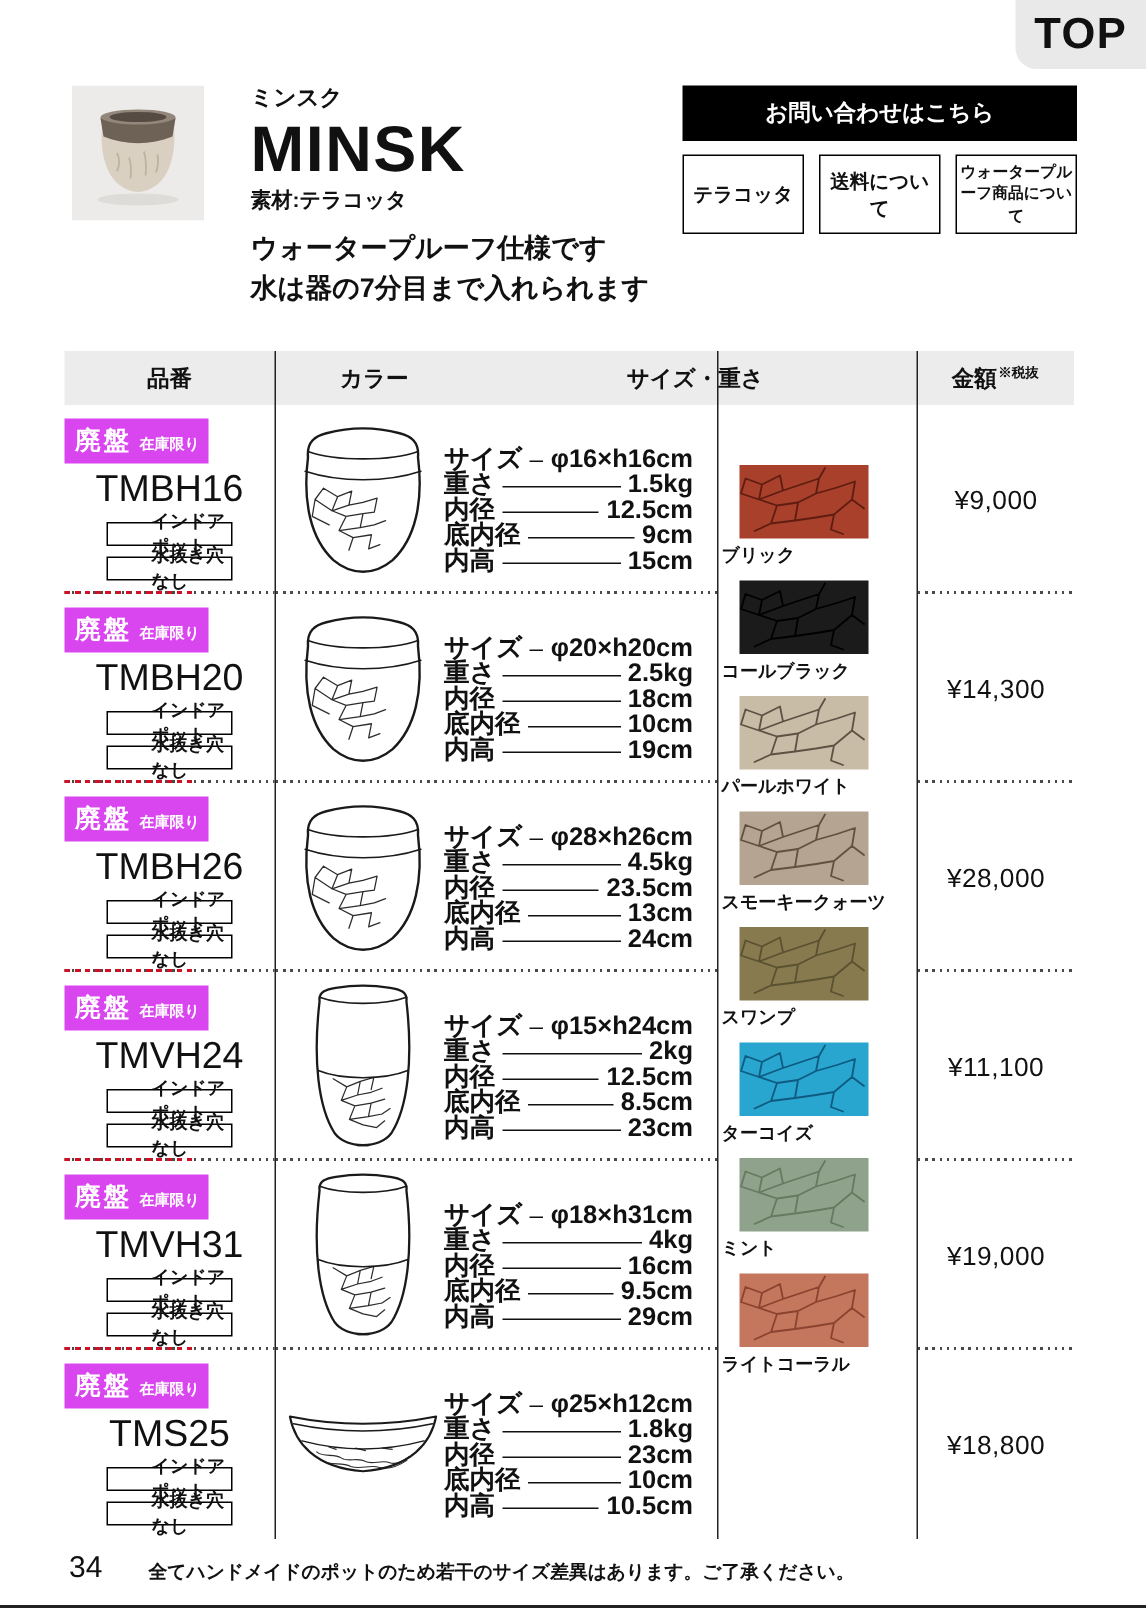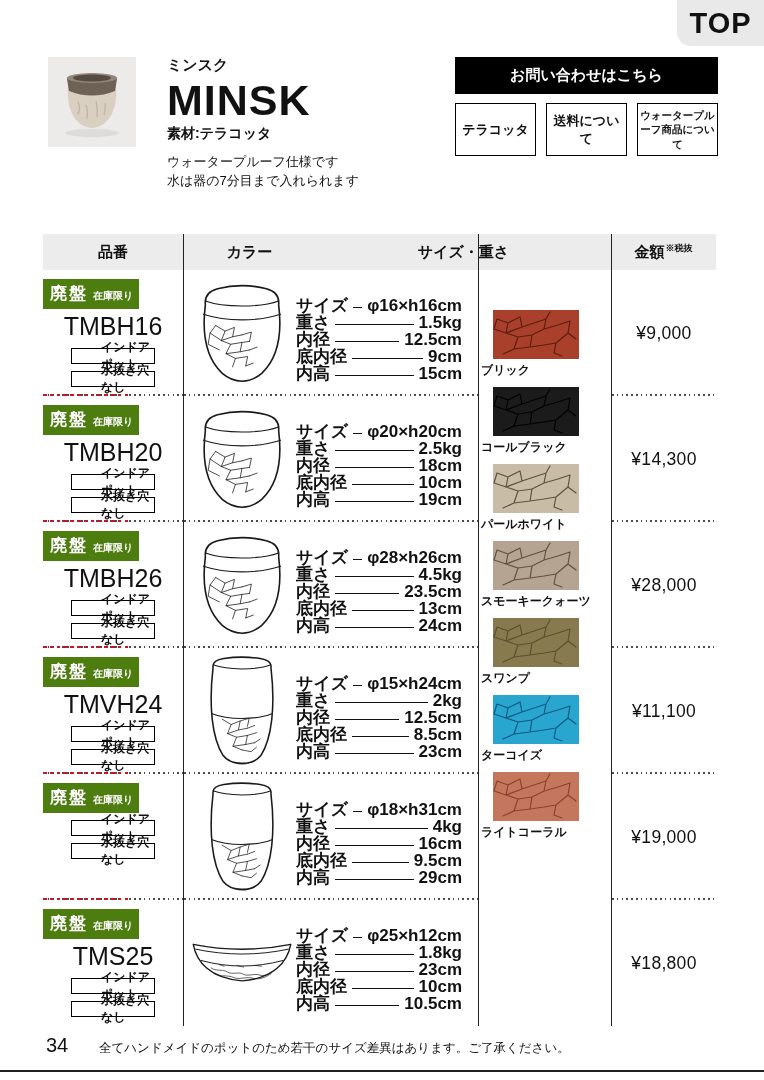"ウォータープルーフ仕様です" .desc { font-size: 13px -> 18px; font-weight: 400 -> 700 }
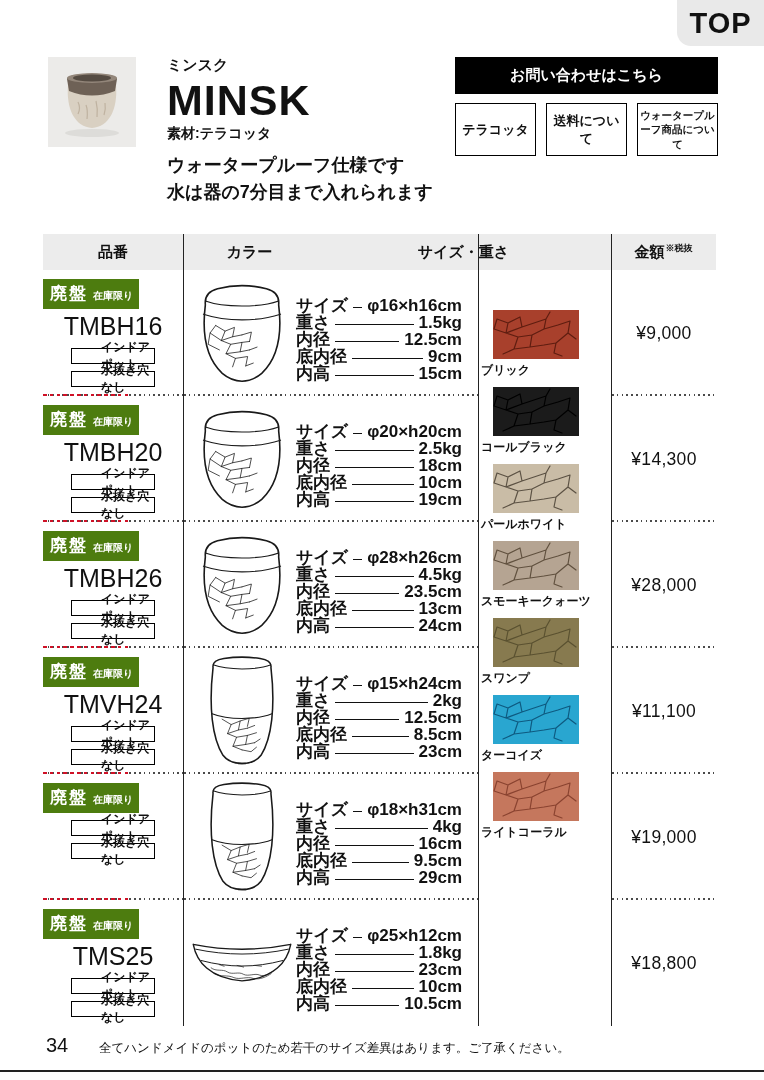"廃盤" .badge { background: #4d7c0f -> #d946ef }
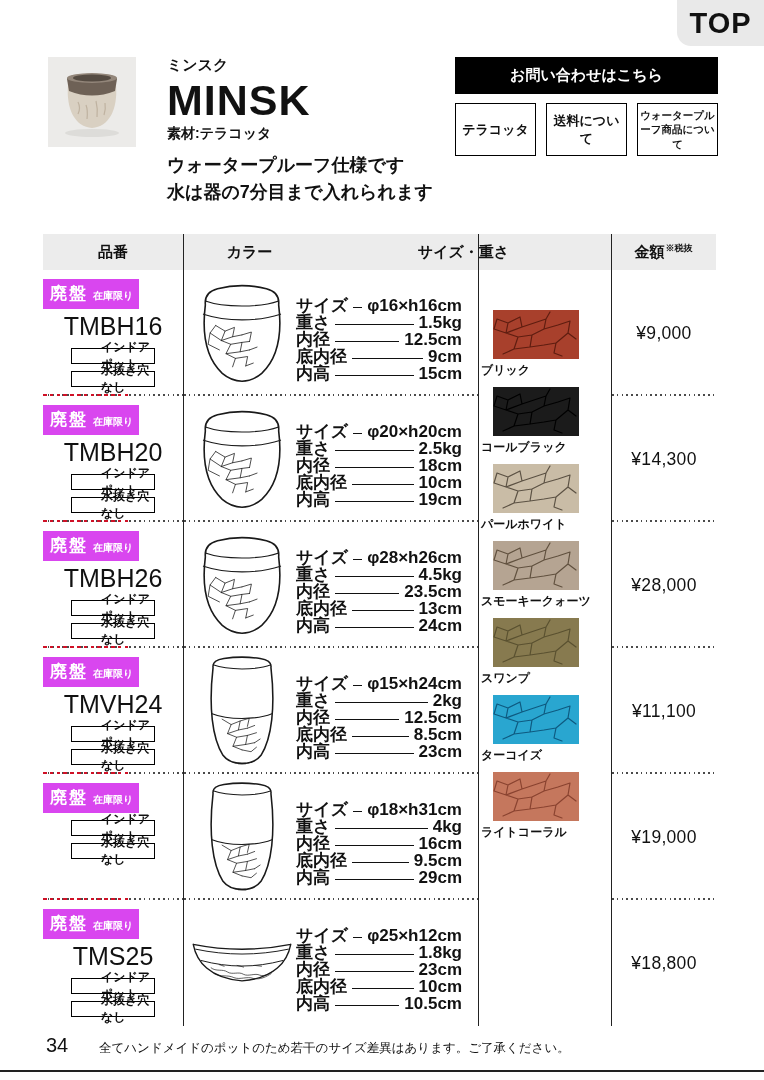"TMVH31" div.code { html: none -> <div>TMVH31</div> }
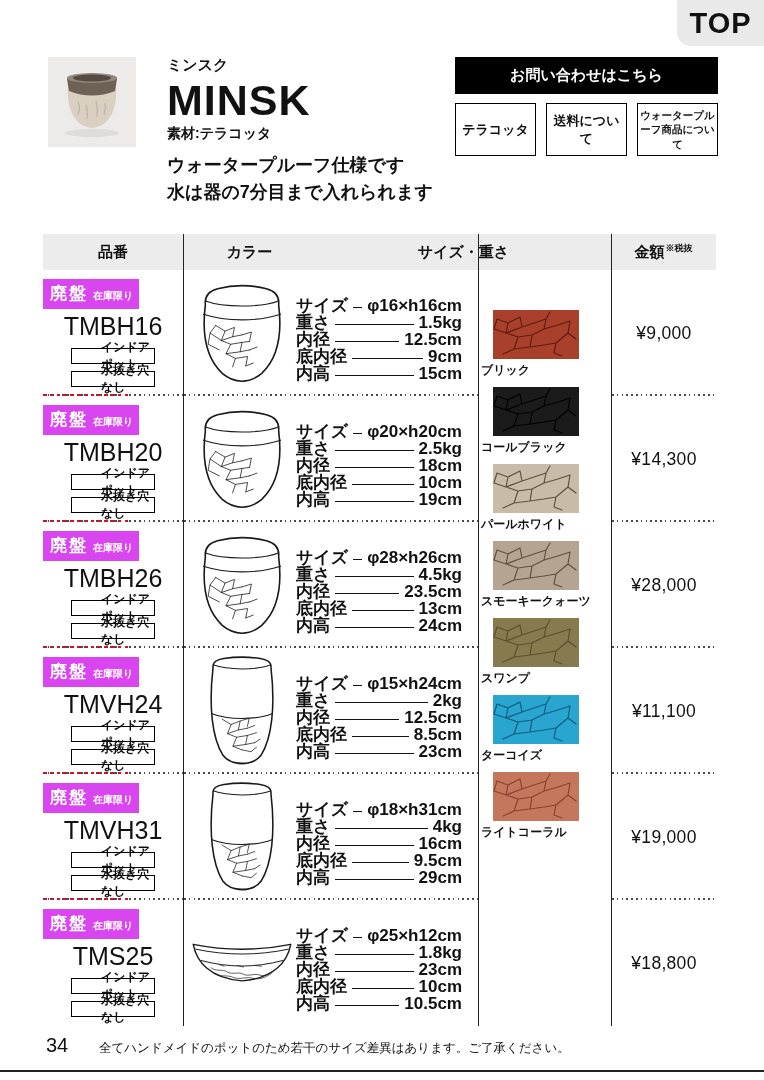"ミント" div.swblk { html: none -> <div> <div> <svg> <use></use> </svg> </div> <div>ミント</div> </div> }
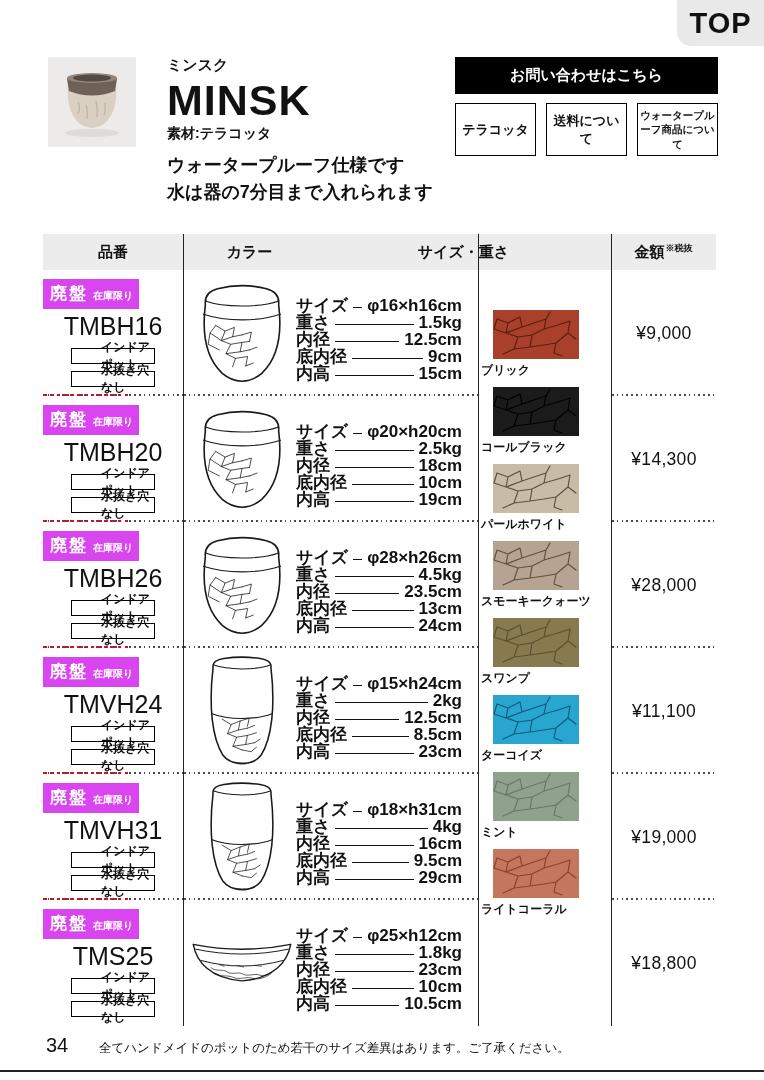"全てハンドメイドのポットのため若干のサイズ差異はあります。ご了承ください。" .note { font-weight: 400 -> 700 }
